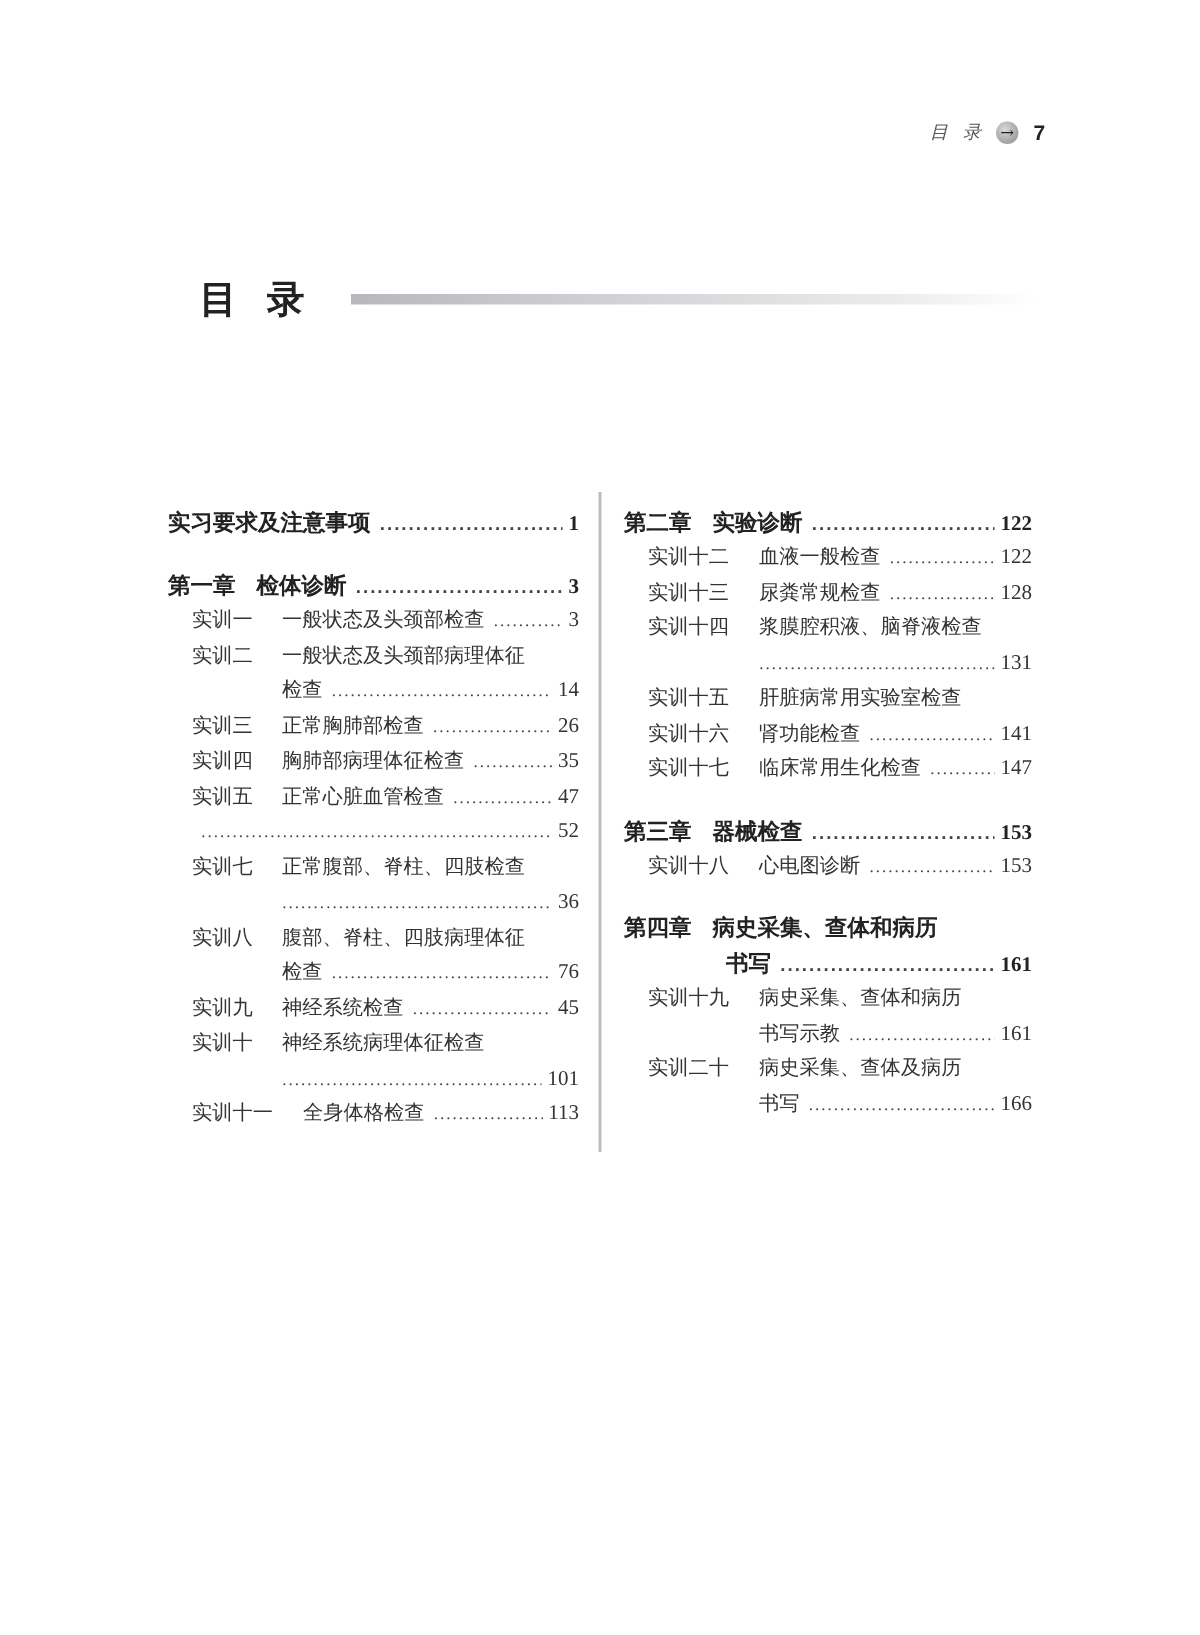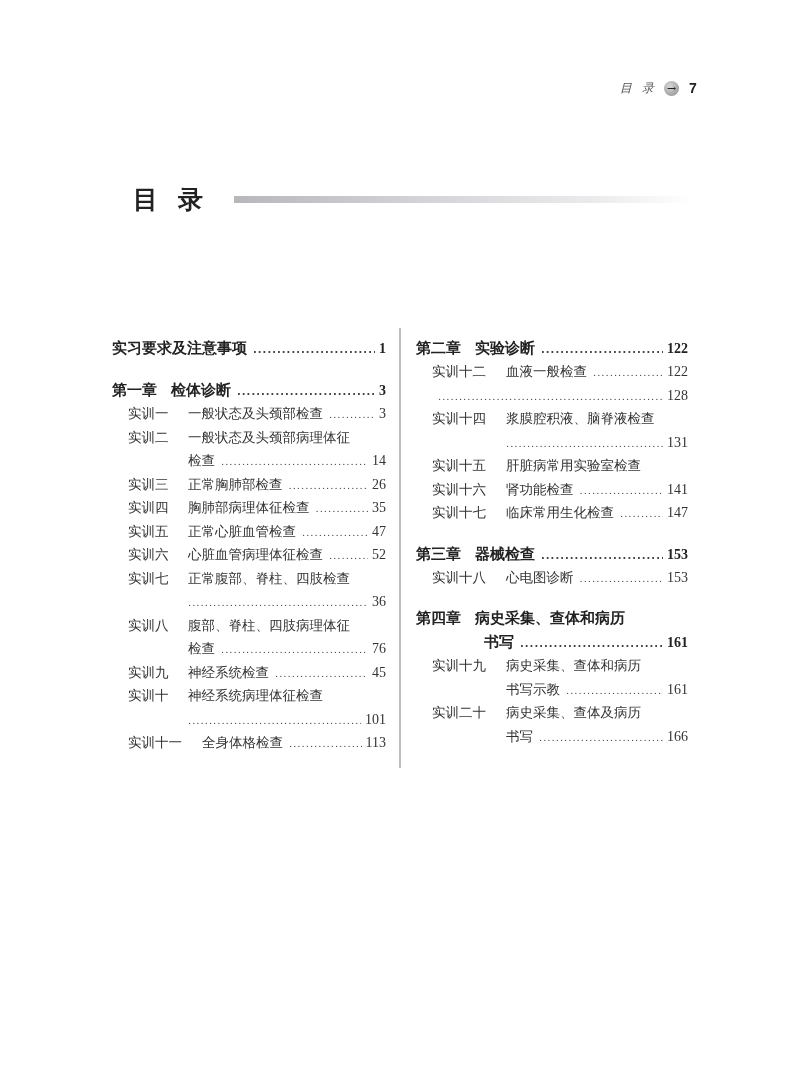"实训十三 尿粪常规检查" span.label { html: none -> <span><span>实训十三</span><span>尿粪常规检查</span></span> }
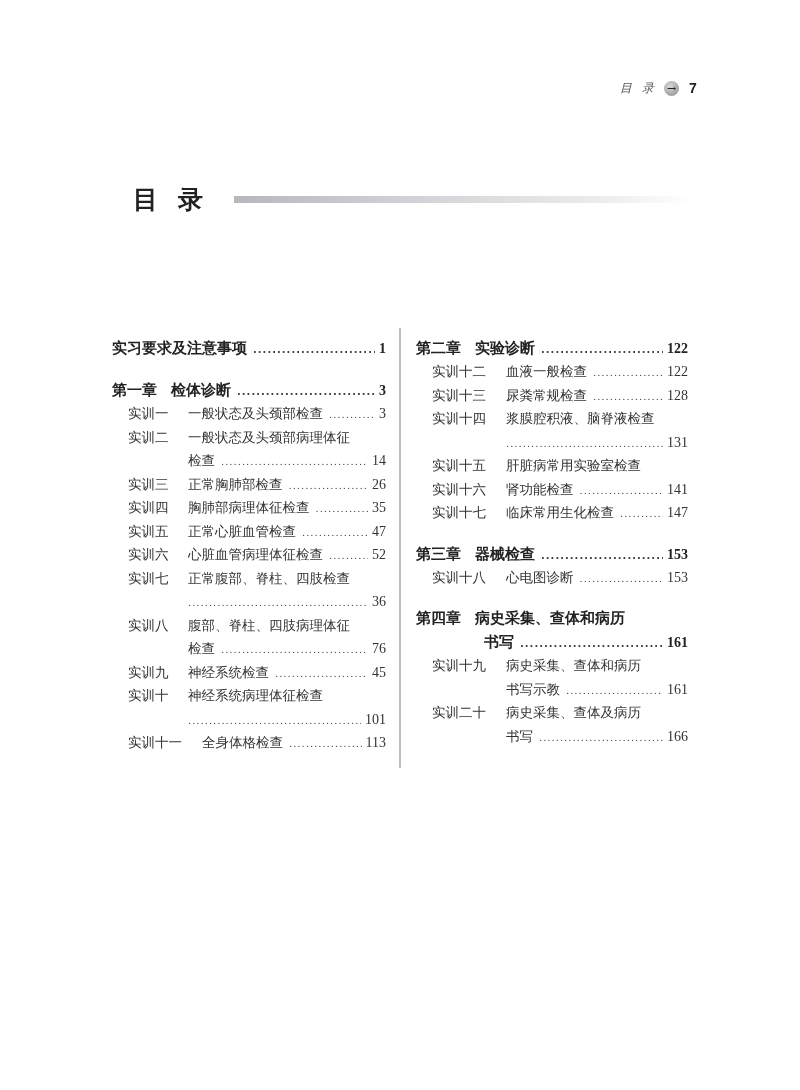"实训六 心脏血管病理体征检查" span.label { html: <span><span>实训六</span><span>心脏血管病理体征检查</span></span> -> none }
